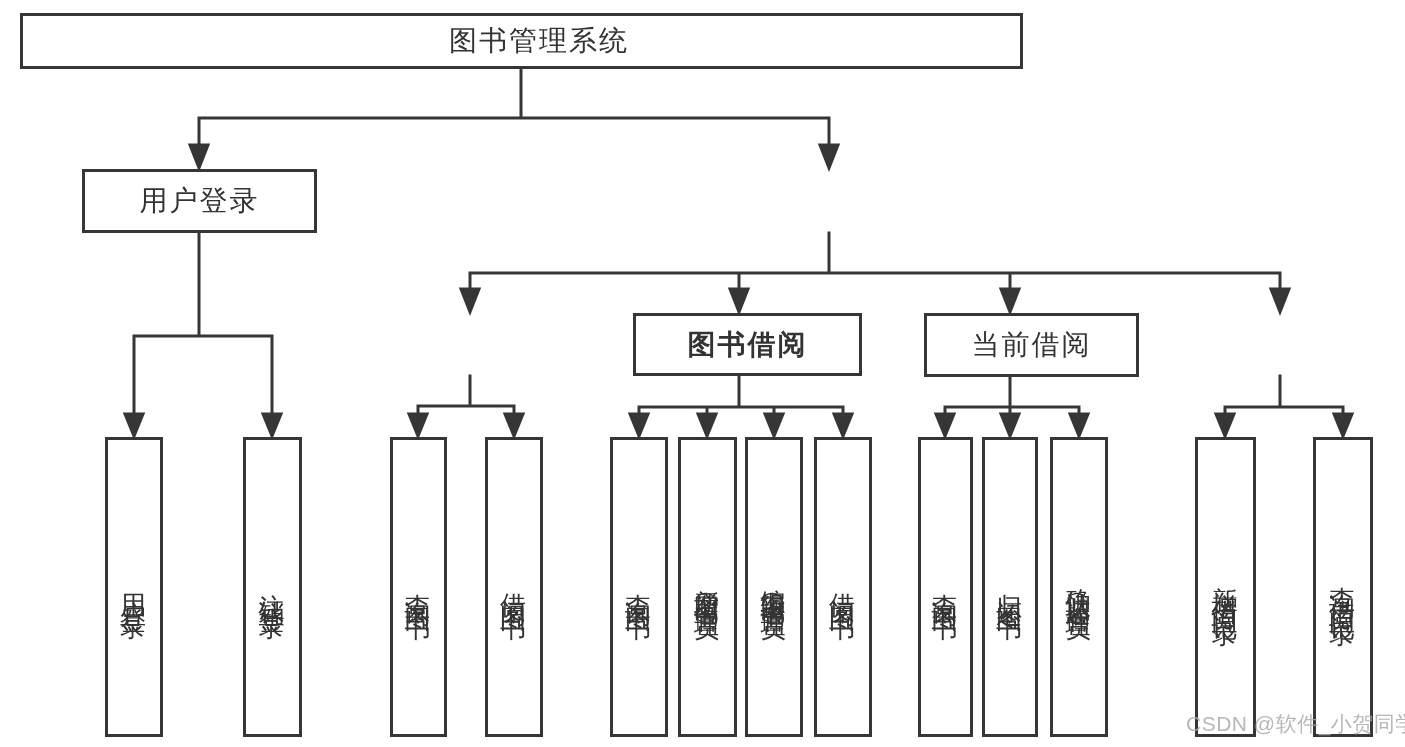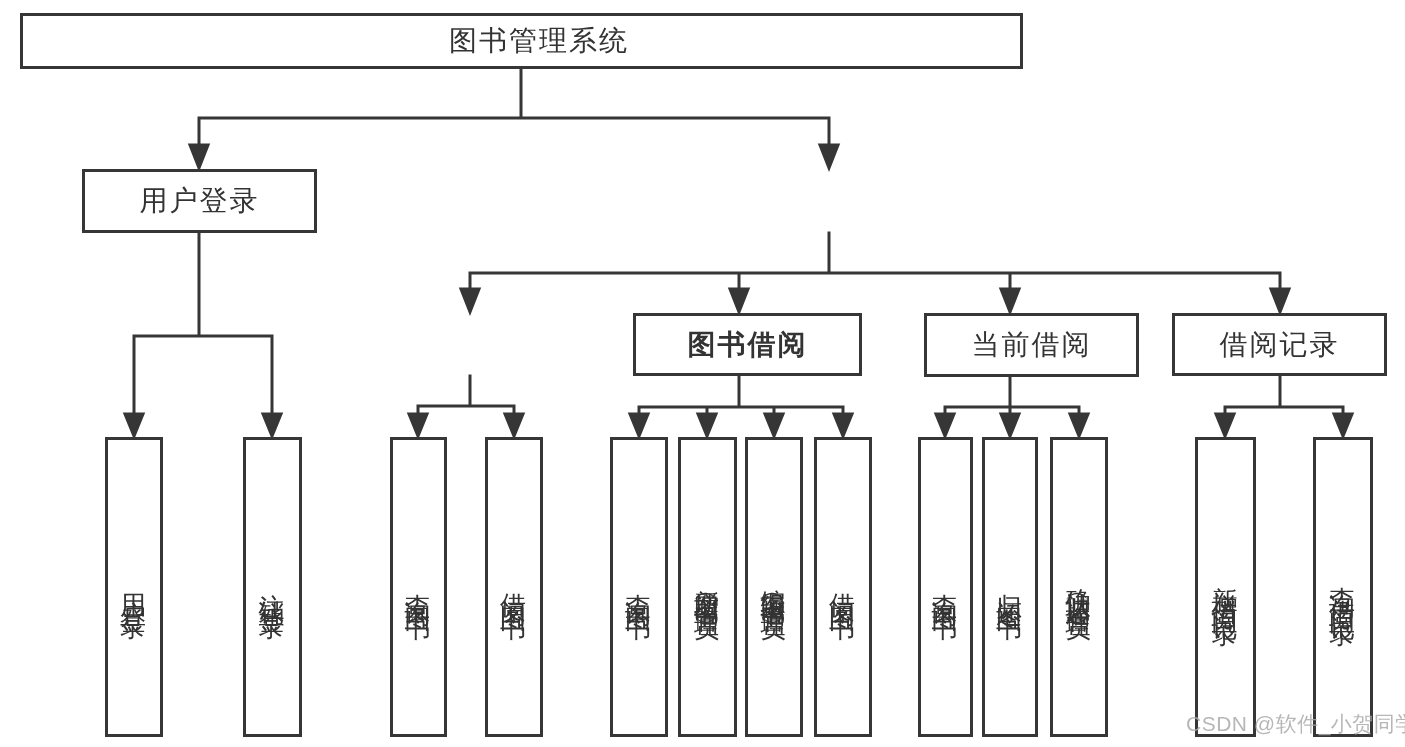"借阅记录" div.node { html: <div> <span>借阅记录</span> </div> -> none }
